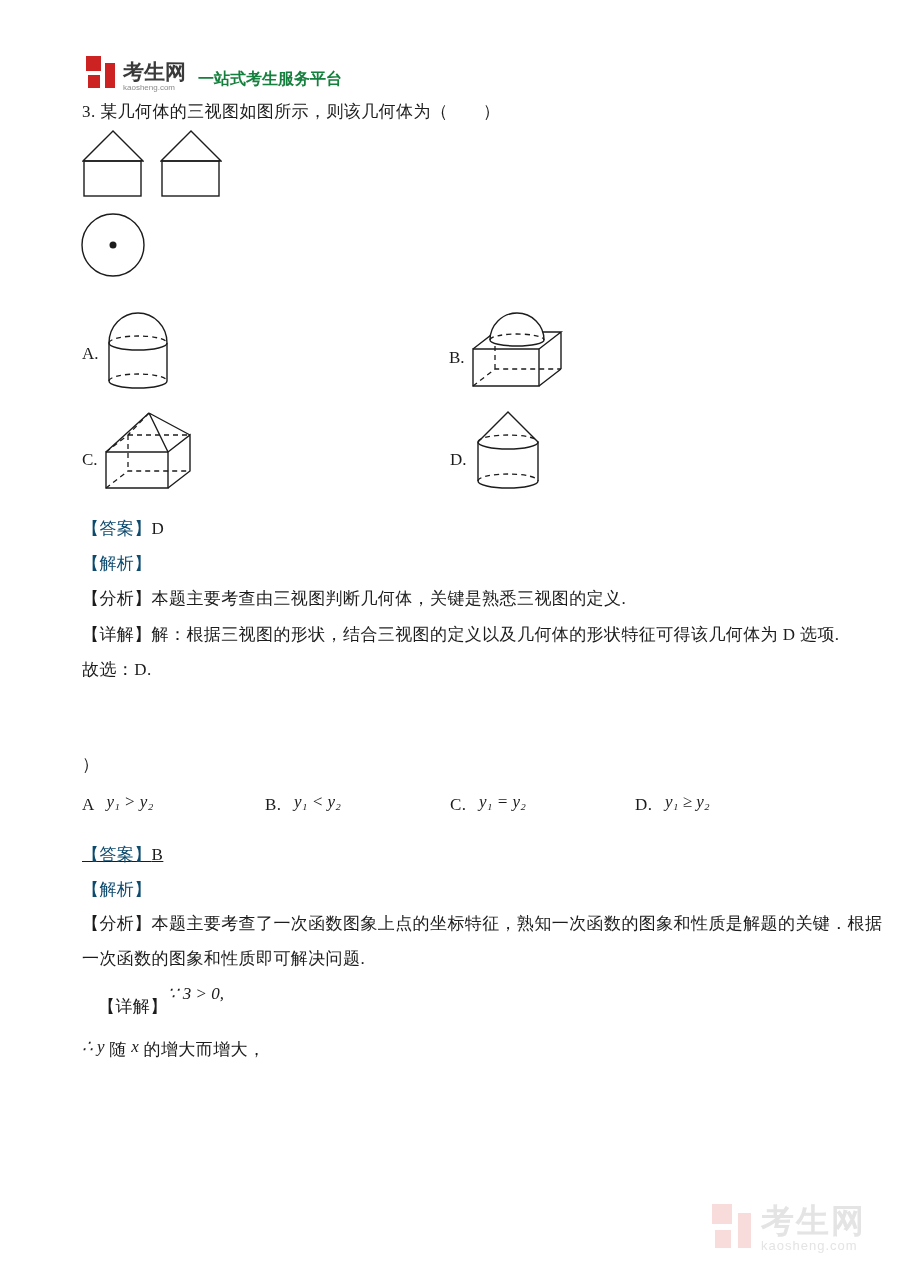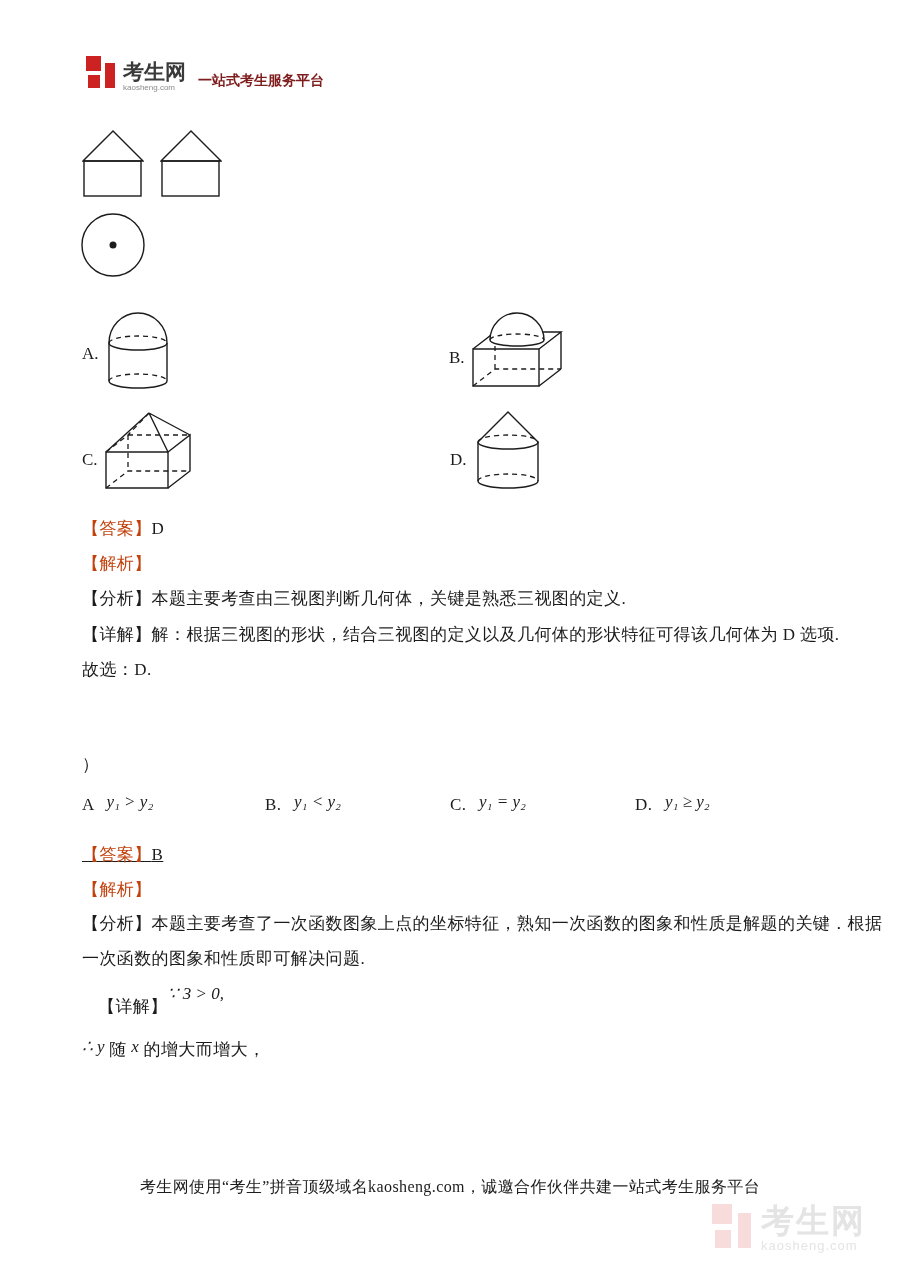"一站式考生服务平台" .logo-slogan { color: #7f1d1d -> #15803d; font-size: 14px -> 16px }
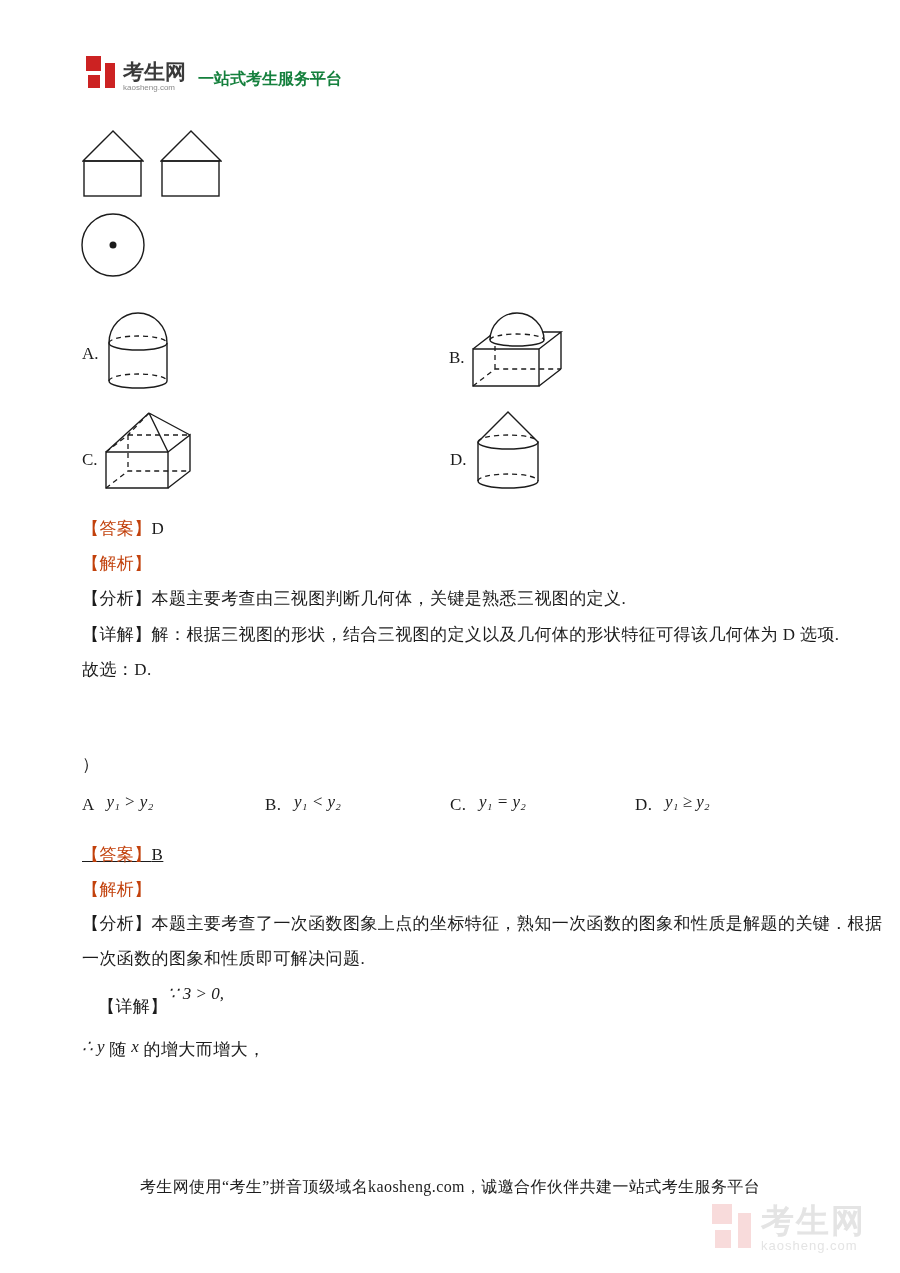"3. 某几何体的三视图如图所示，则该几何体为（ ）" div.line { html: none -> <div>3. 某几何体的三视图如图所示，则该几何体为（ ）</div> }
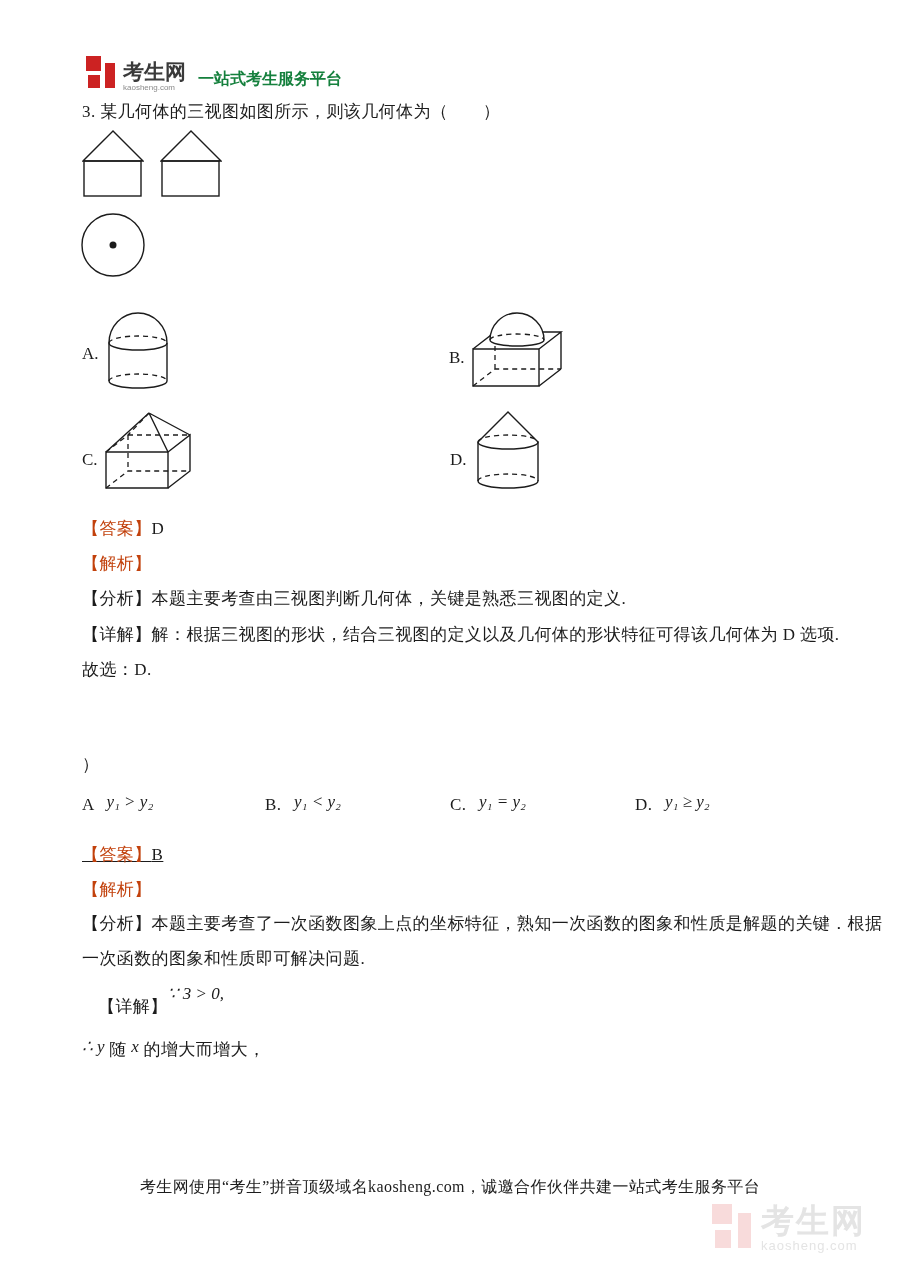"【答案】" .blue { color: #c2410c -> #0c4a6e }
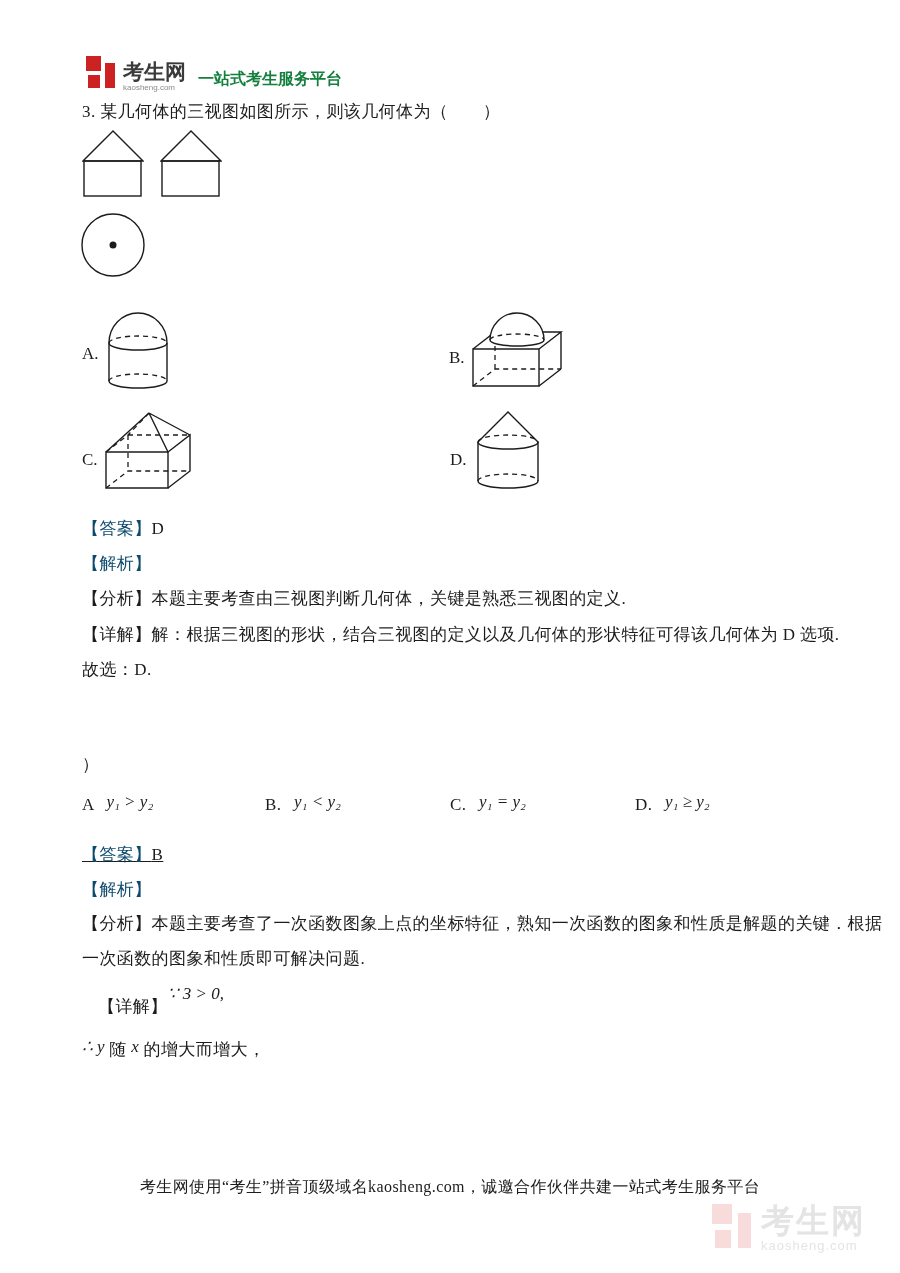"考生网使用“考生”拼音顶级域名kaosheng.com，诚邀合作伙伴共建一站式考" div.footer-line { html: <div>考生网使用“考生”拼音顶级域名kaosheng.com，诚邀合作伙伴共建一站式考生服务平台</div> -> none }
